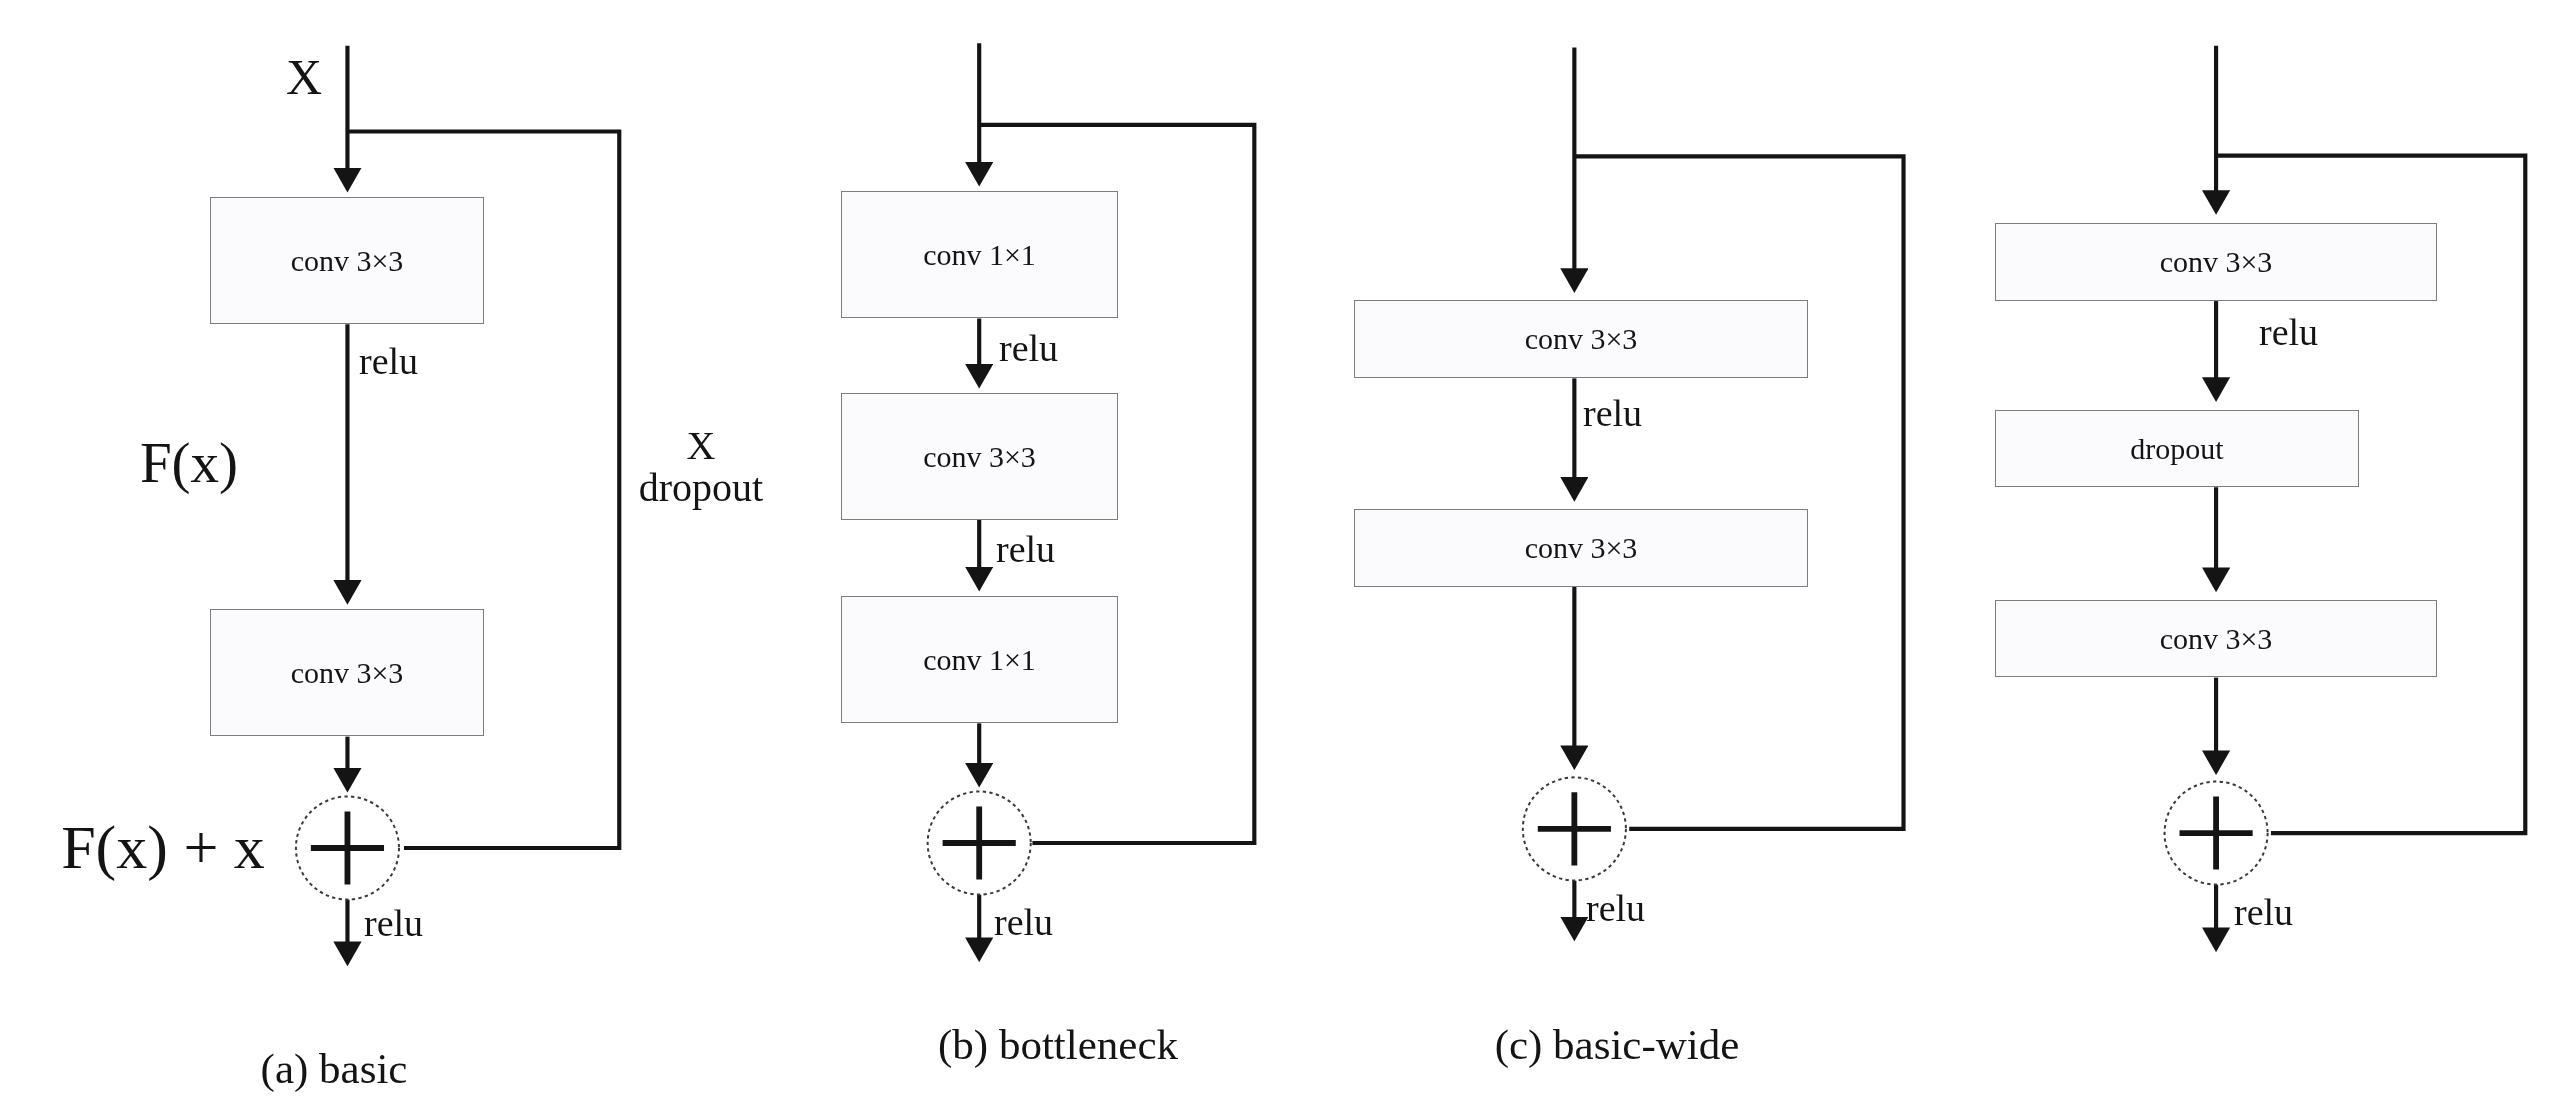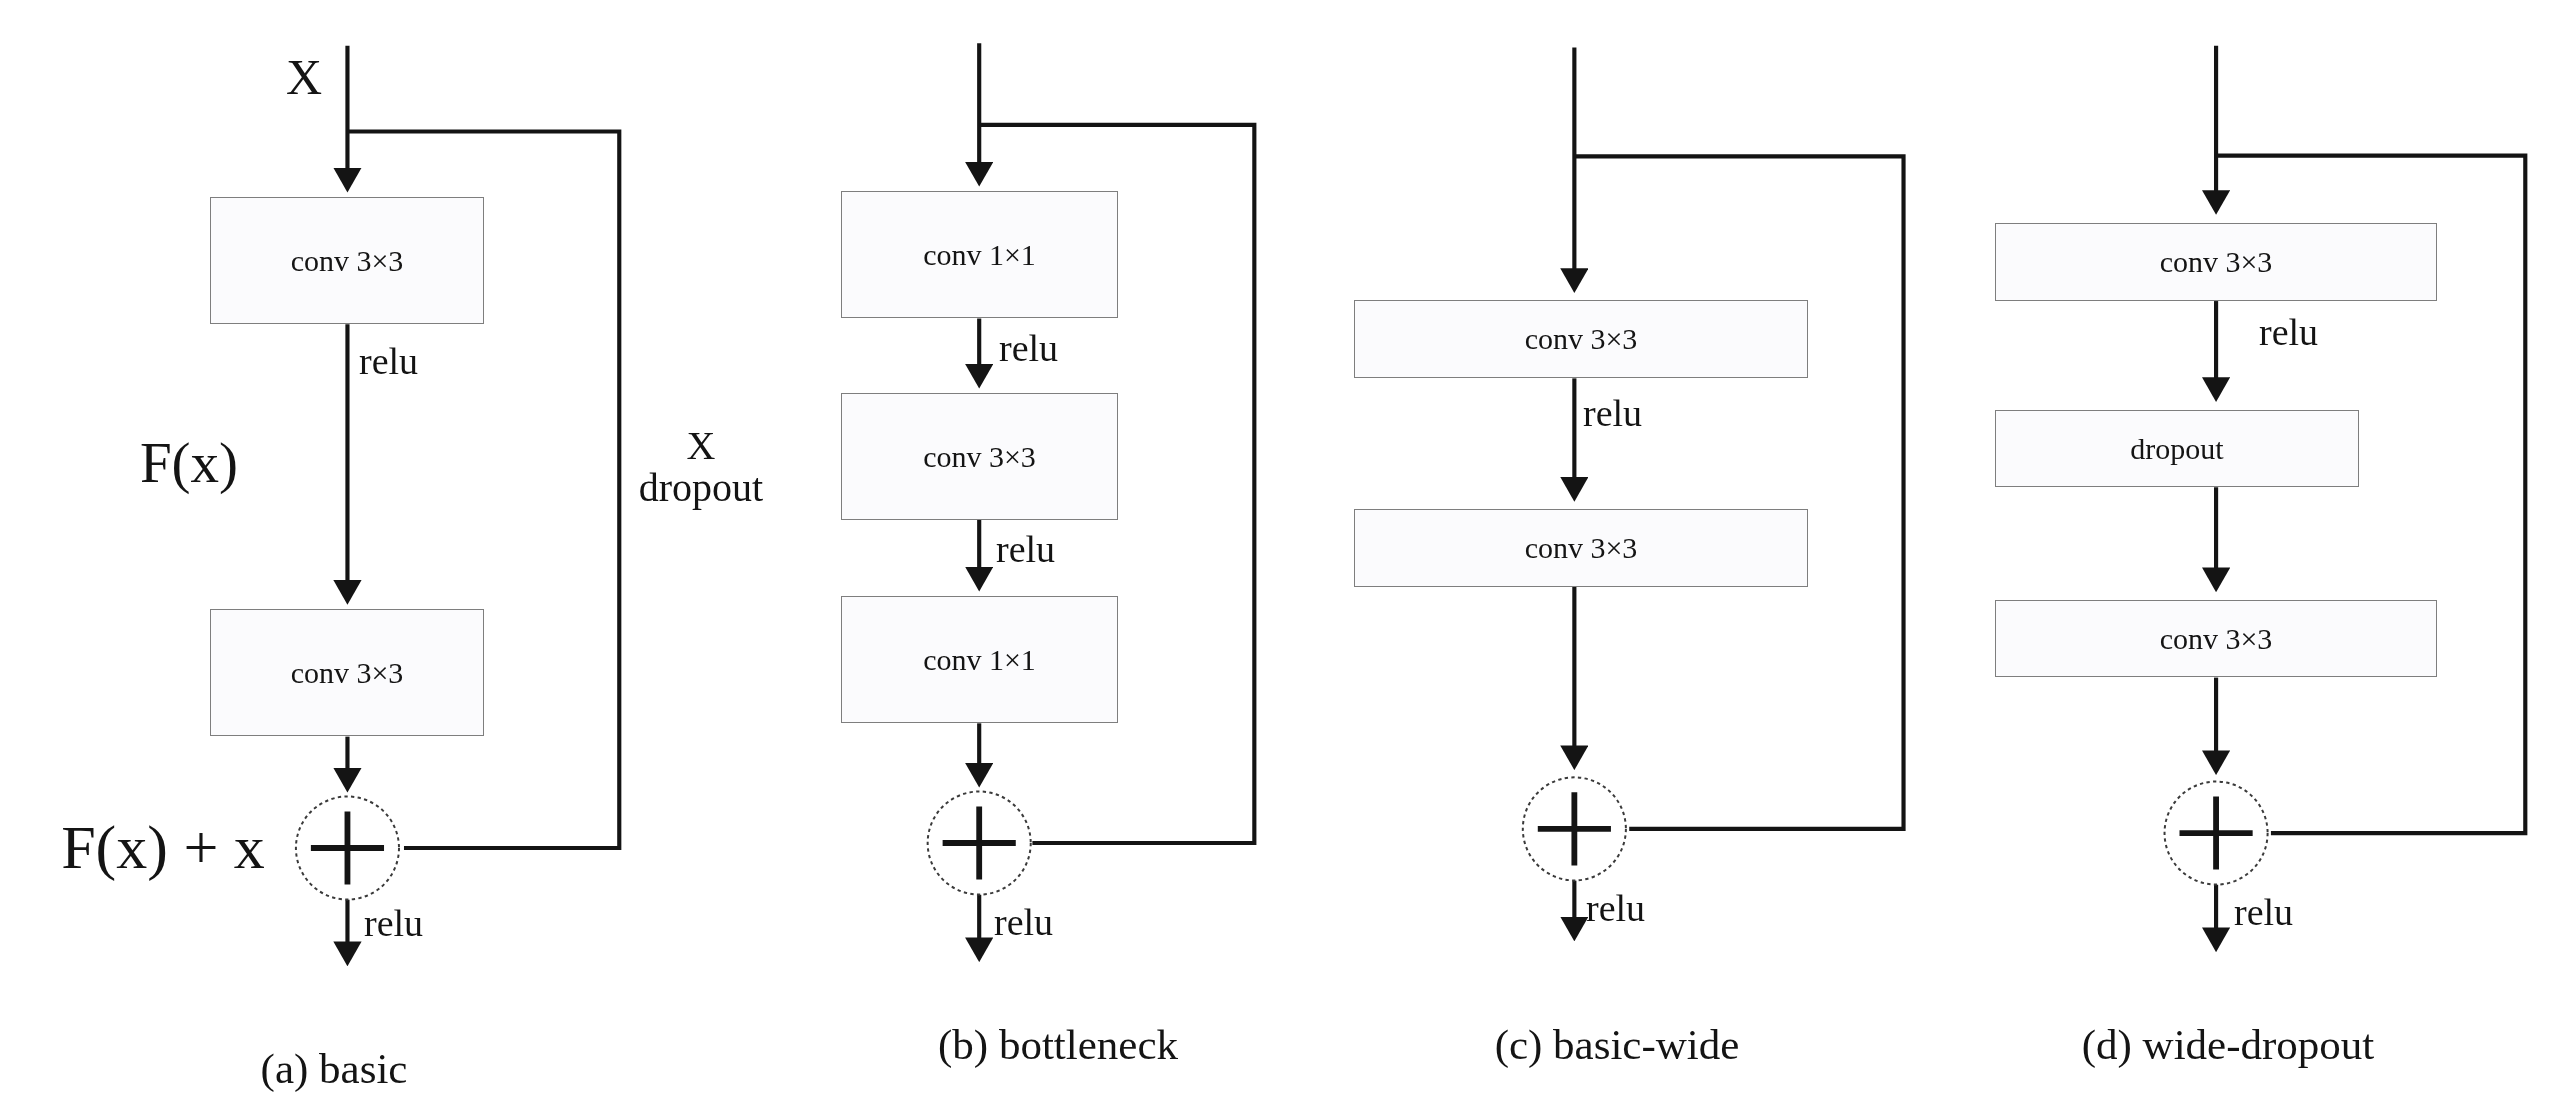"(d) wide-dropout" div.lbl { html: <div>(d) wide-dropout</div> -> none }
